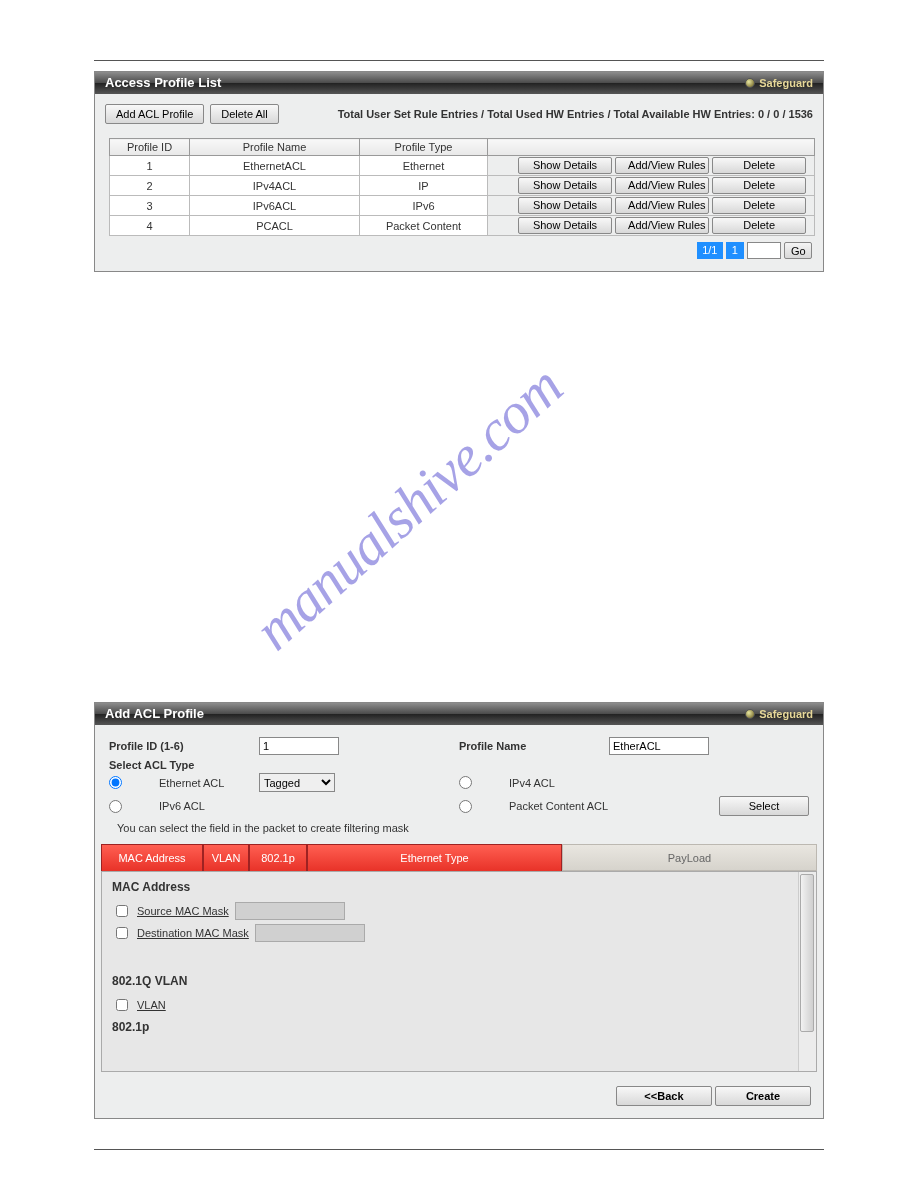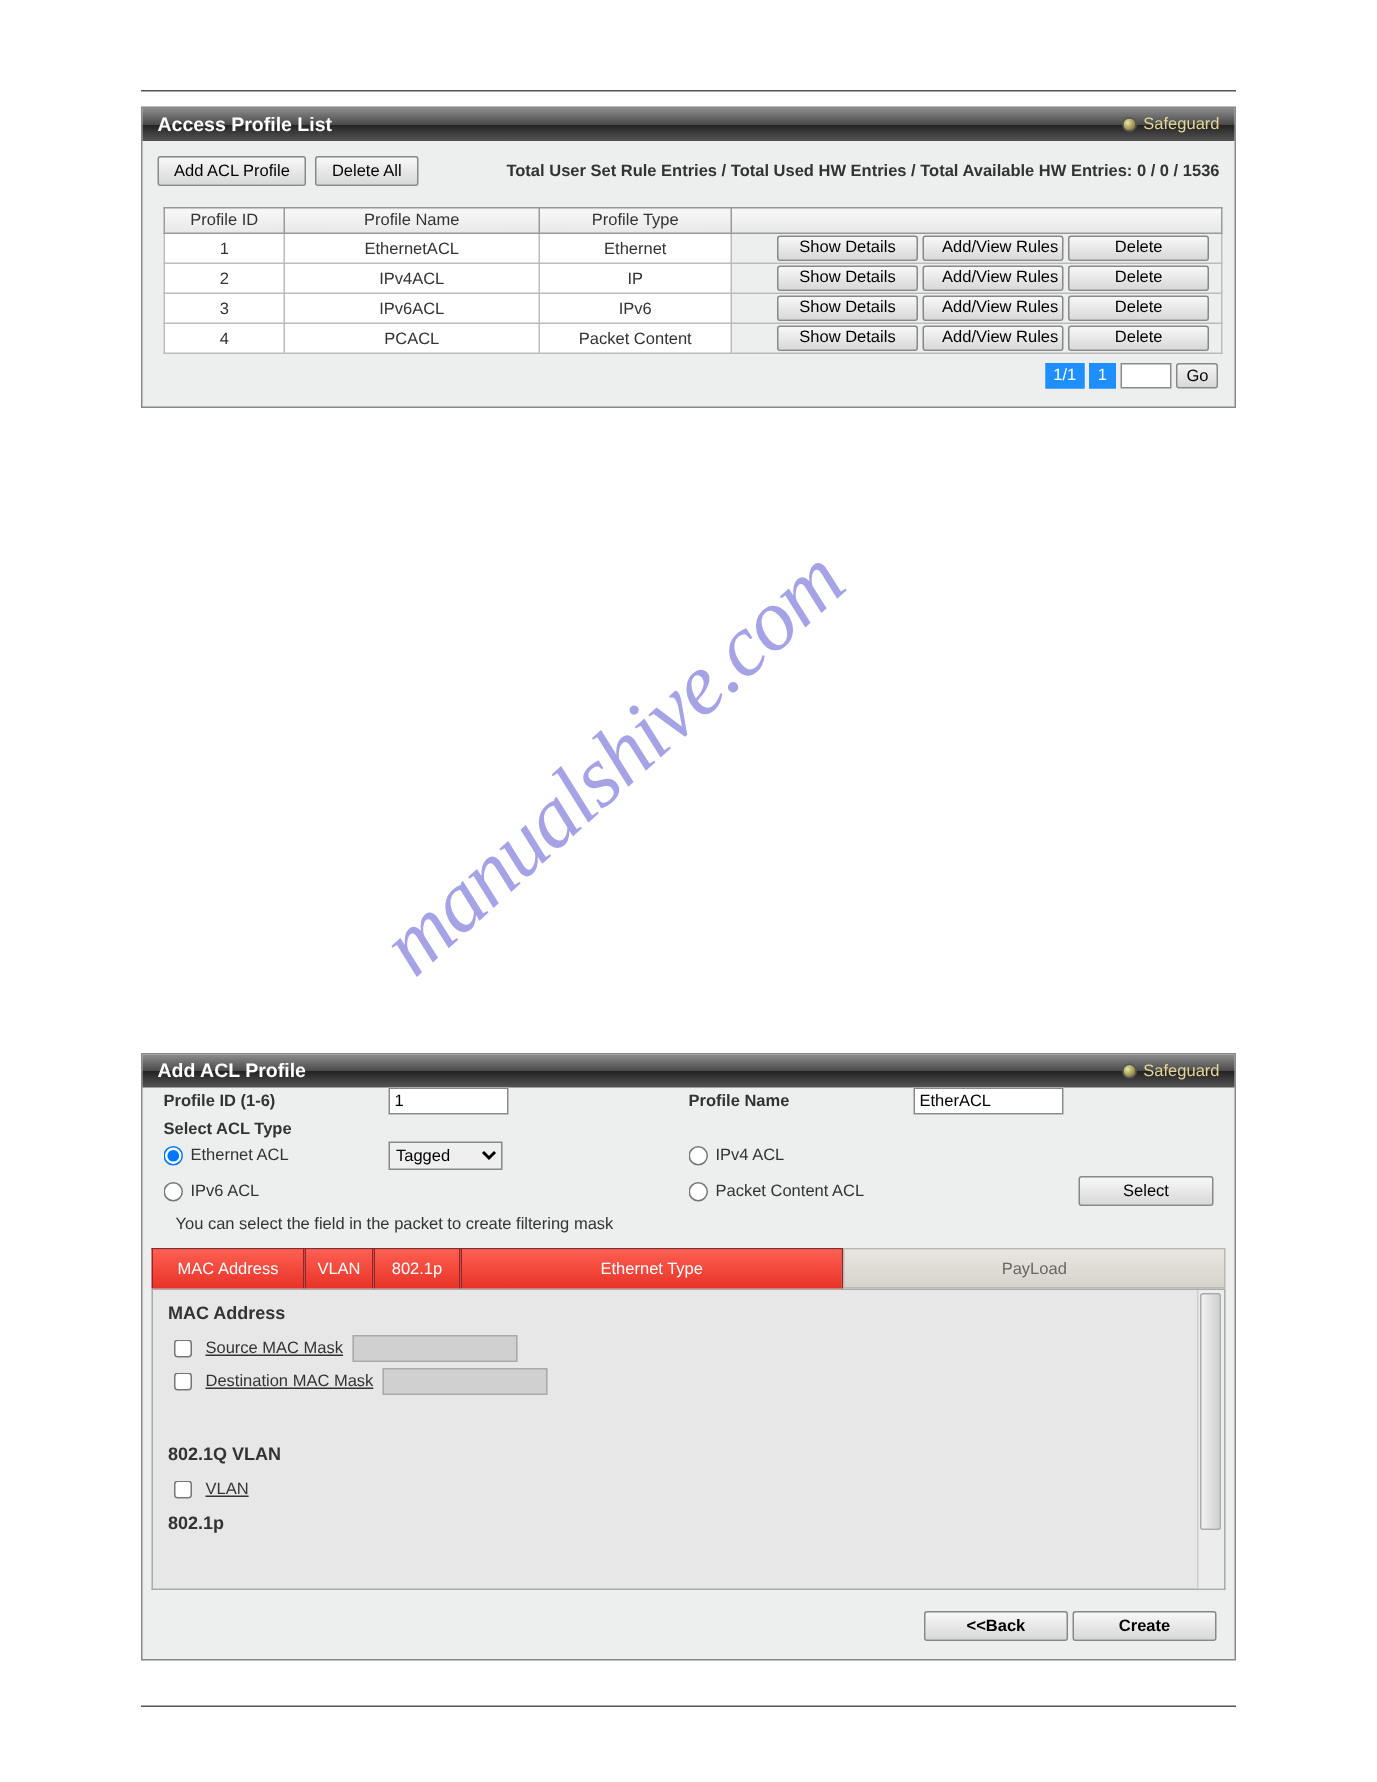"Safeguard" .titlebar .r { font-weight: normal -> bold }
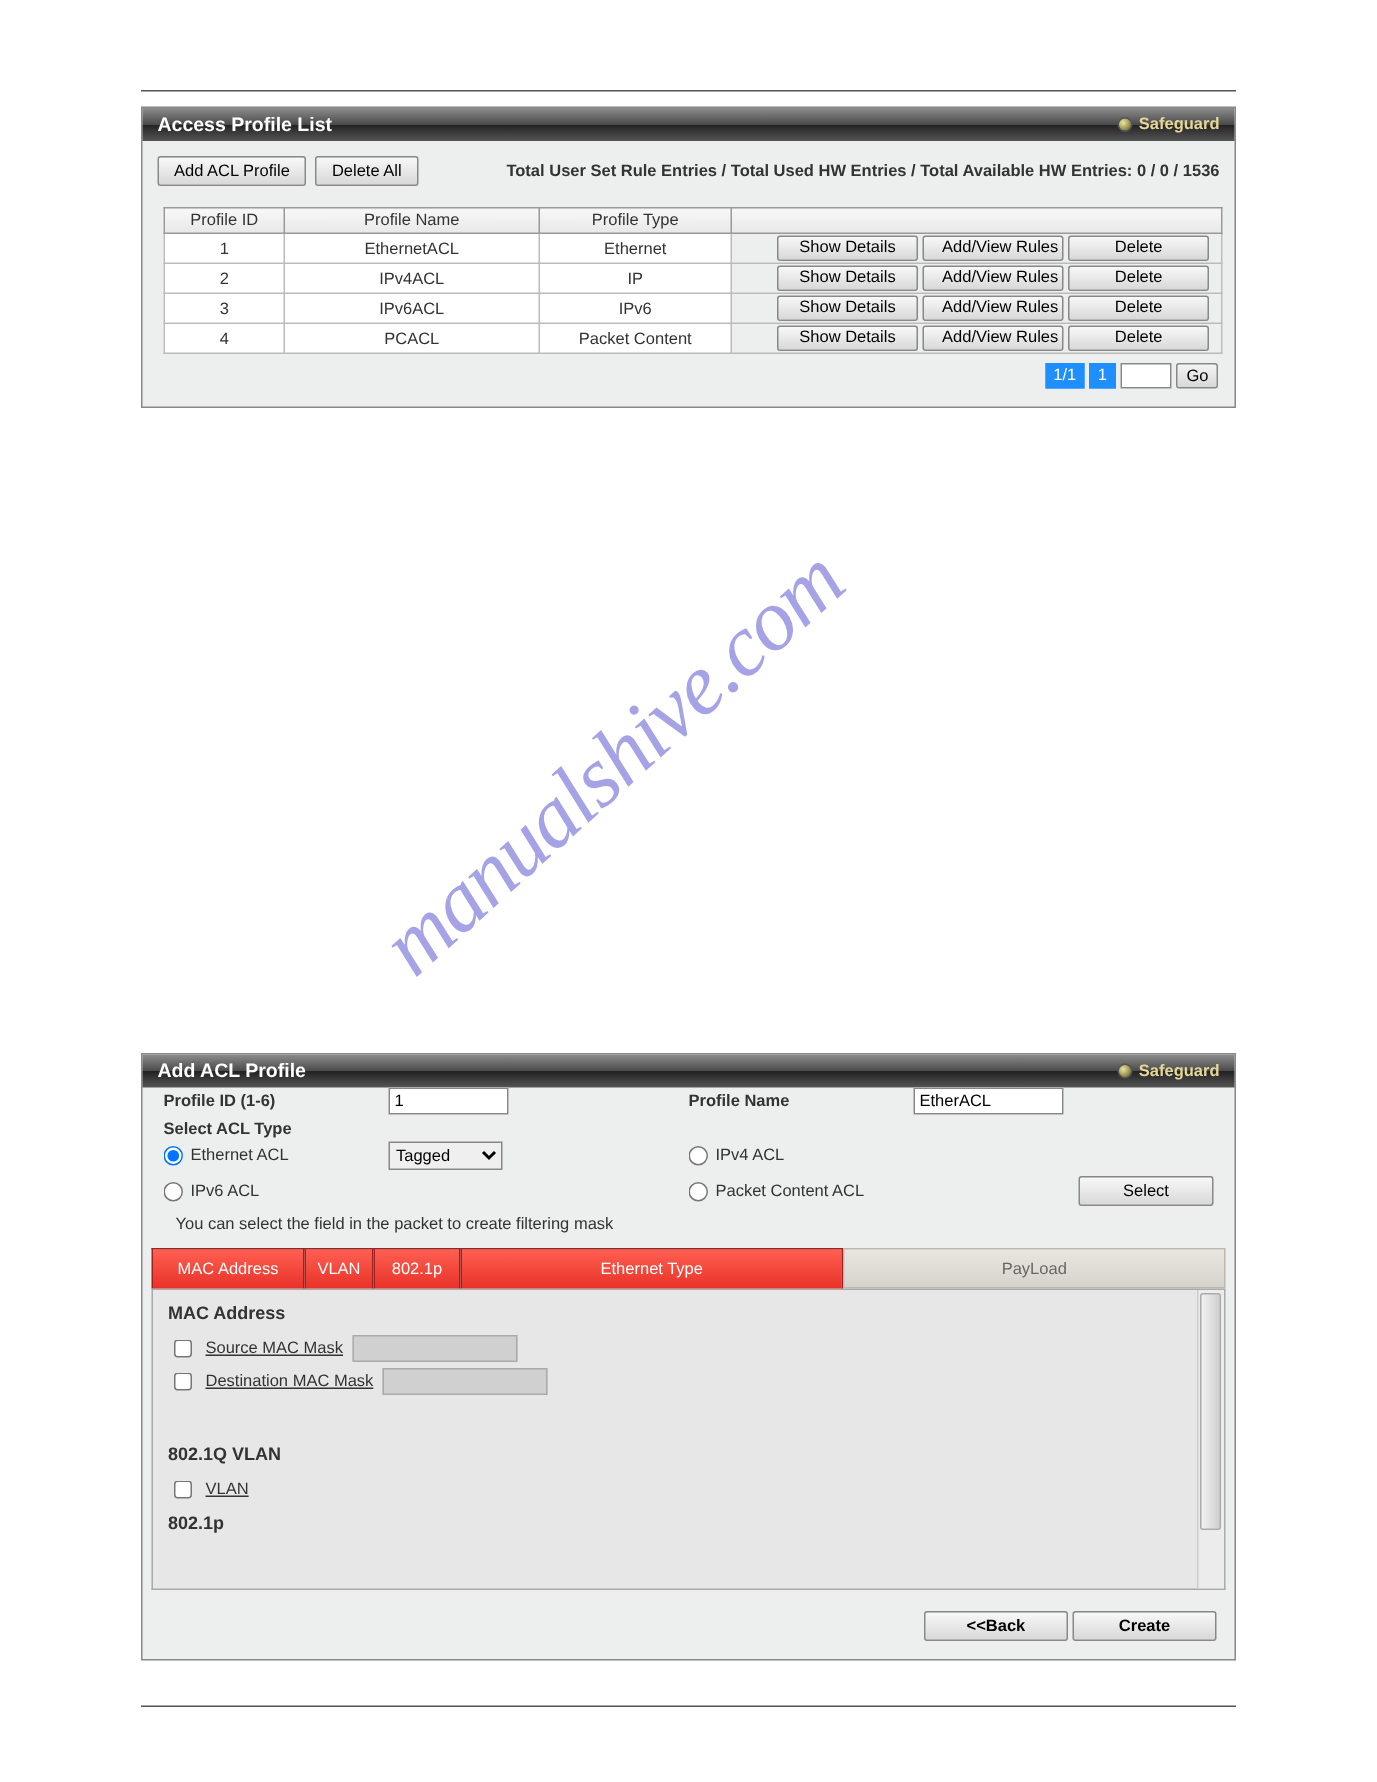"Profile ID (1-6)" div.formrow { padding-top: 0 -> 12px }
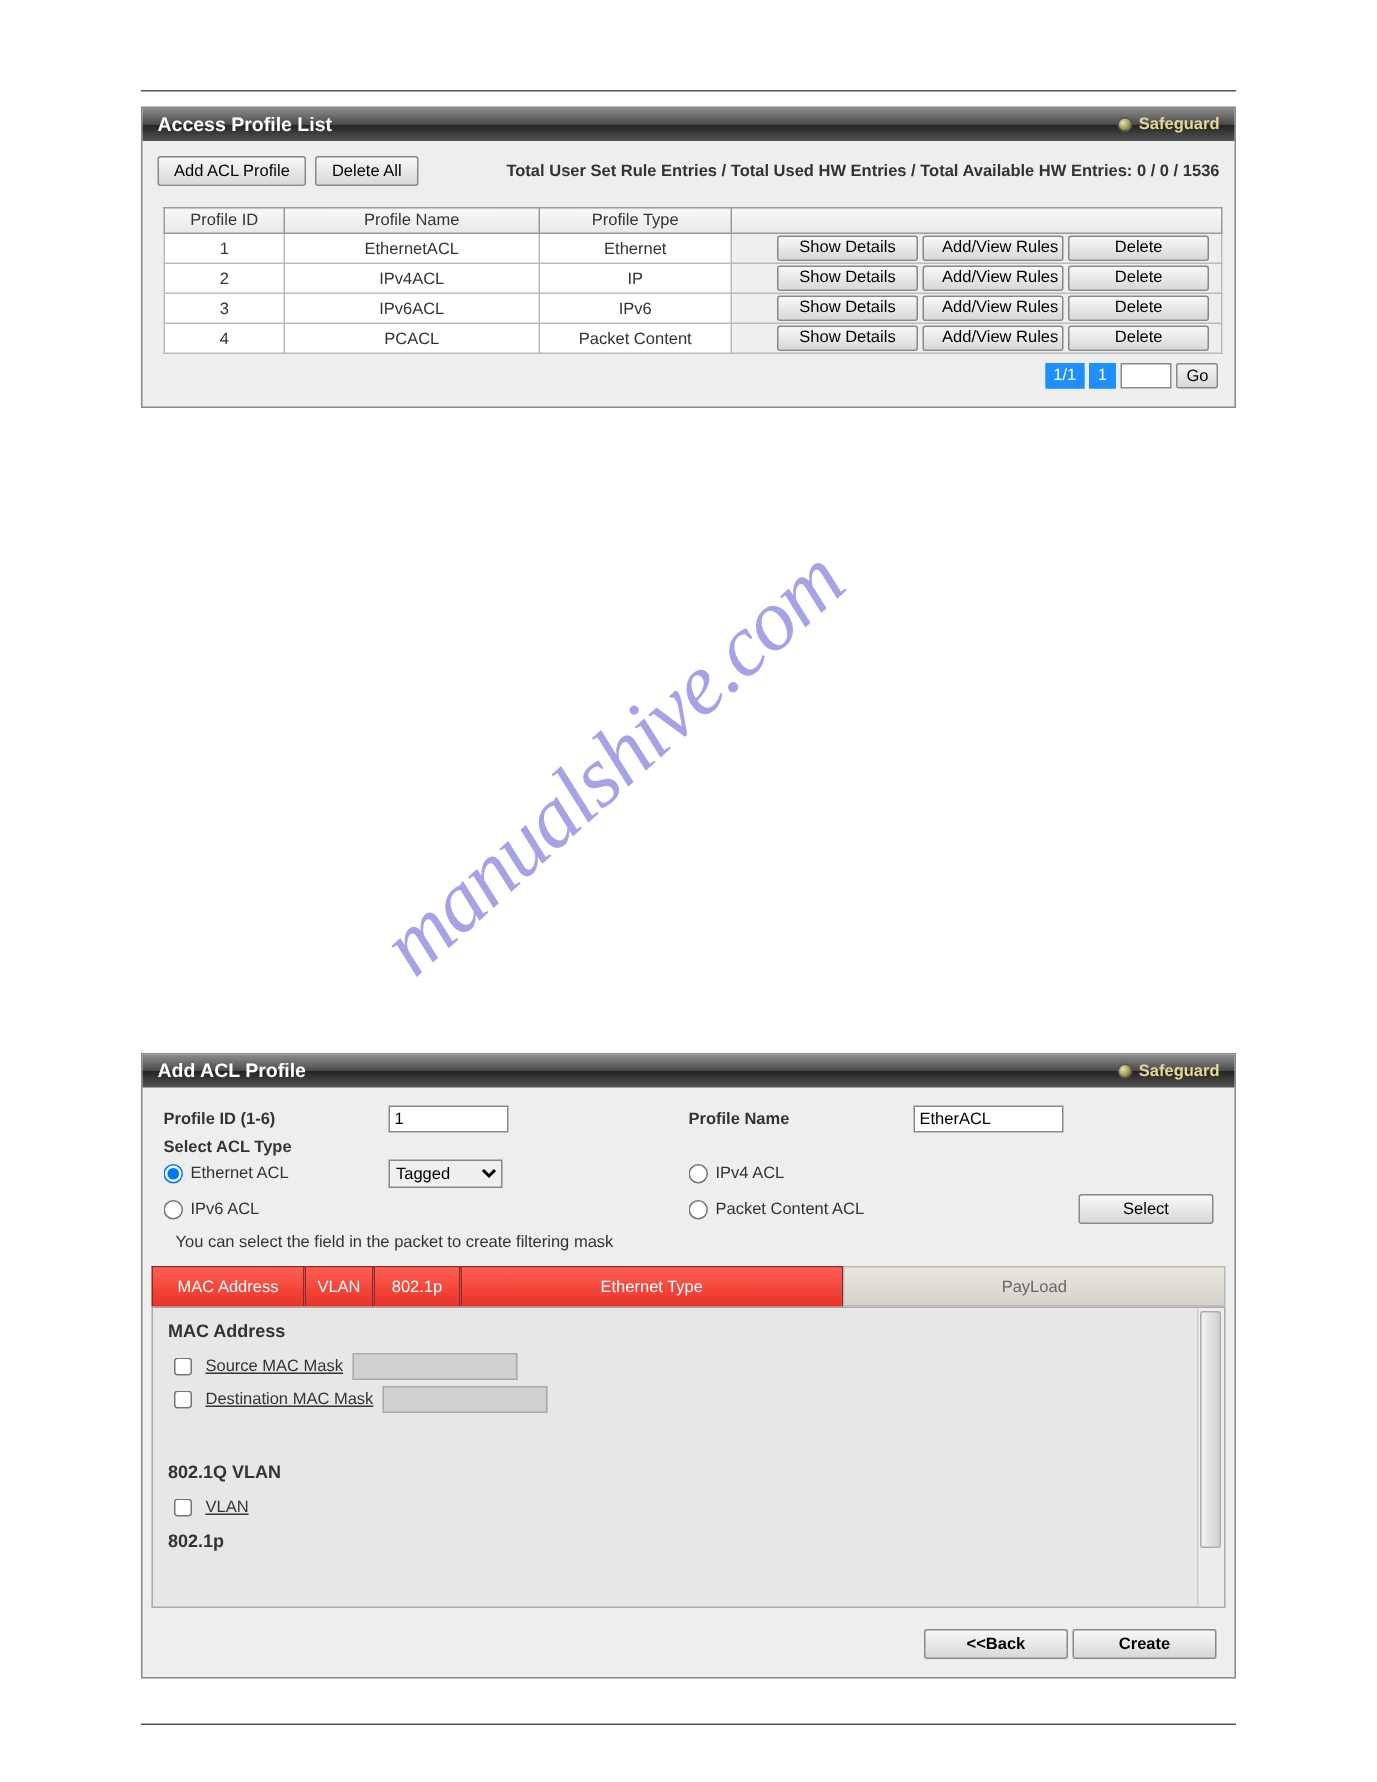"Ethernet ACL" .col { align-items: flex-start -> center; gap: none -> 32px }
